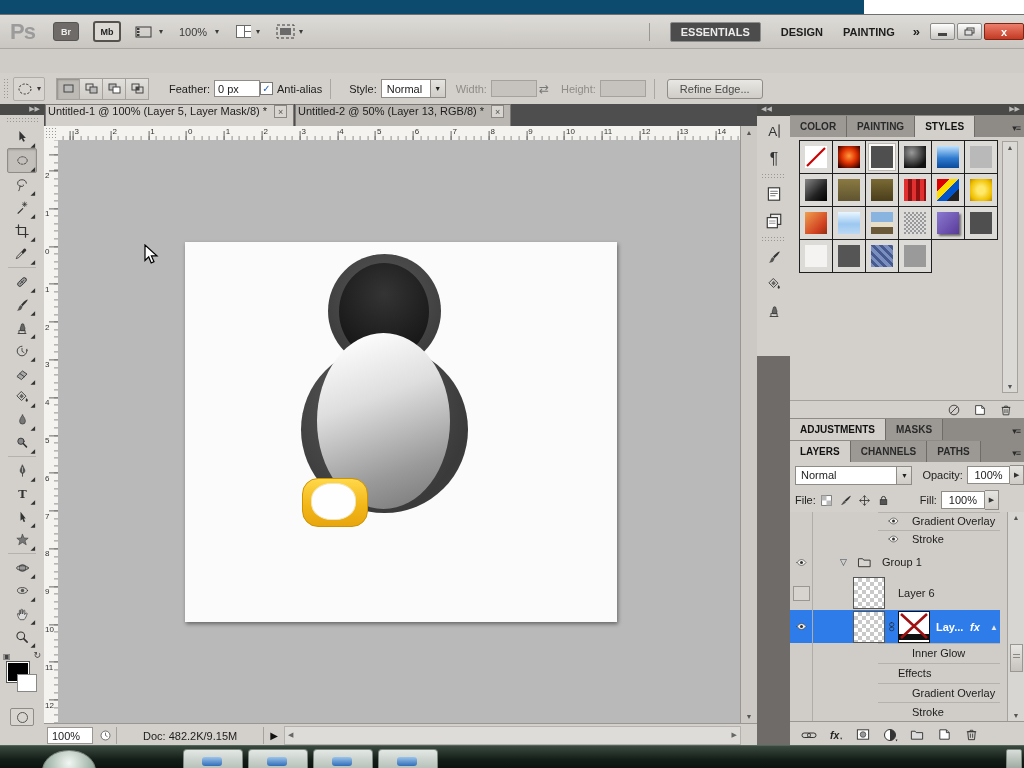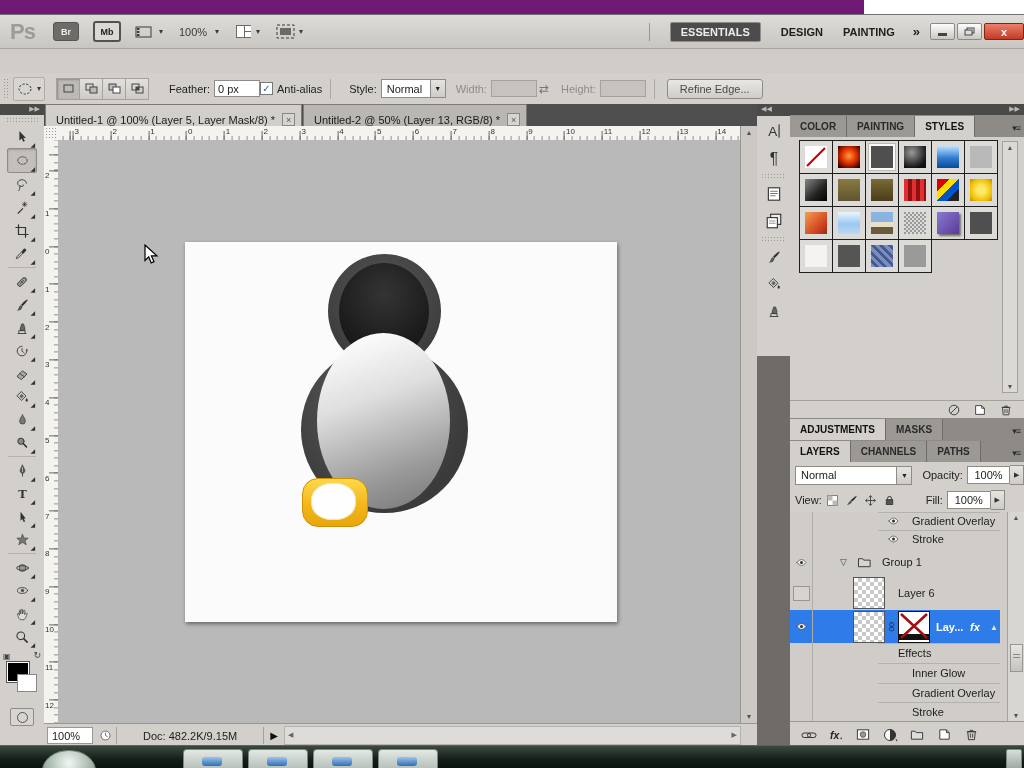"Ps" #app { background: #701a75 -> #0c4a6e }
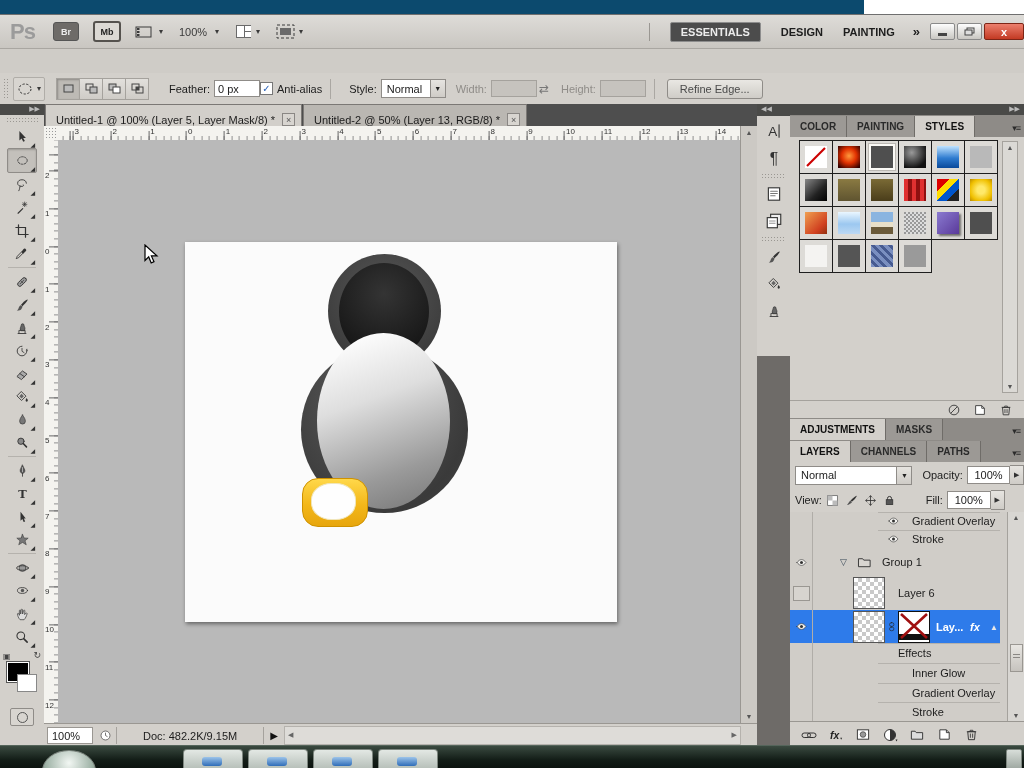"Untitled-1 @ 100% (Layer 5," .doctab { align-items: flex-end -> flex-start; padding: 0 6px 0 10px -> 0 6px 0 2px }
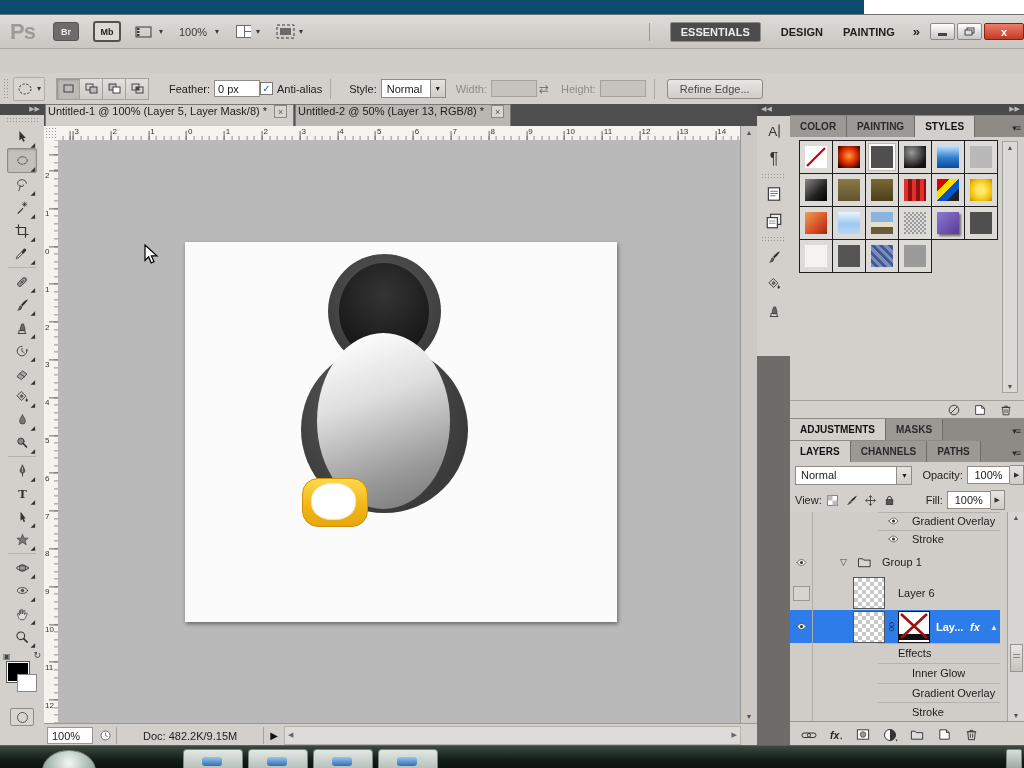"View:" span.lbl { text: View -> File }
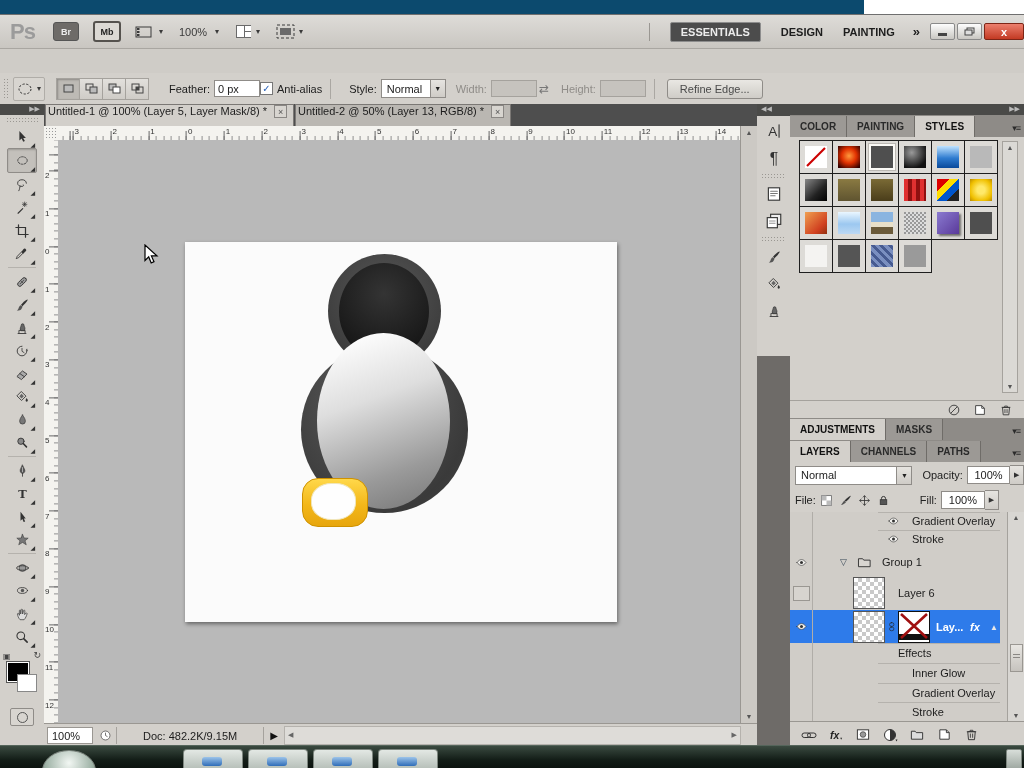"Effects" div.lrow { order: before "Inner Glow" -> after "Inner Glow" }
